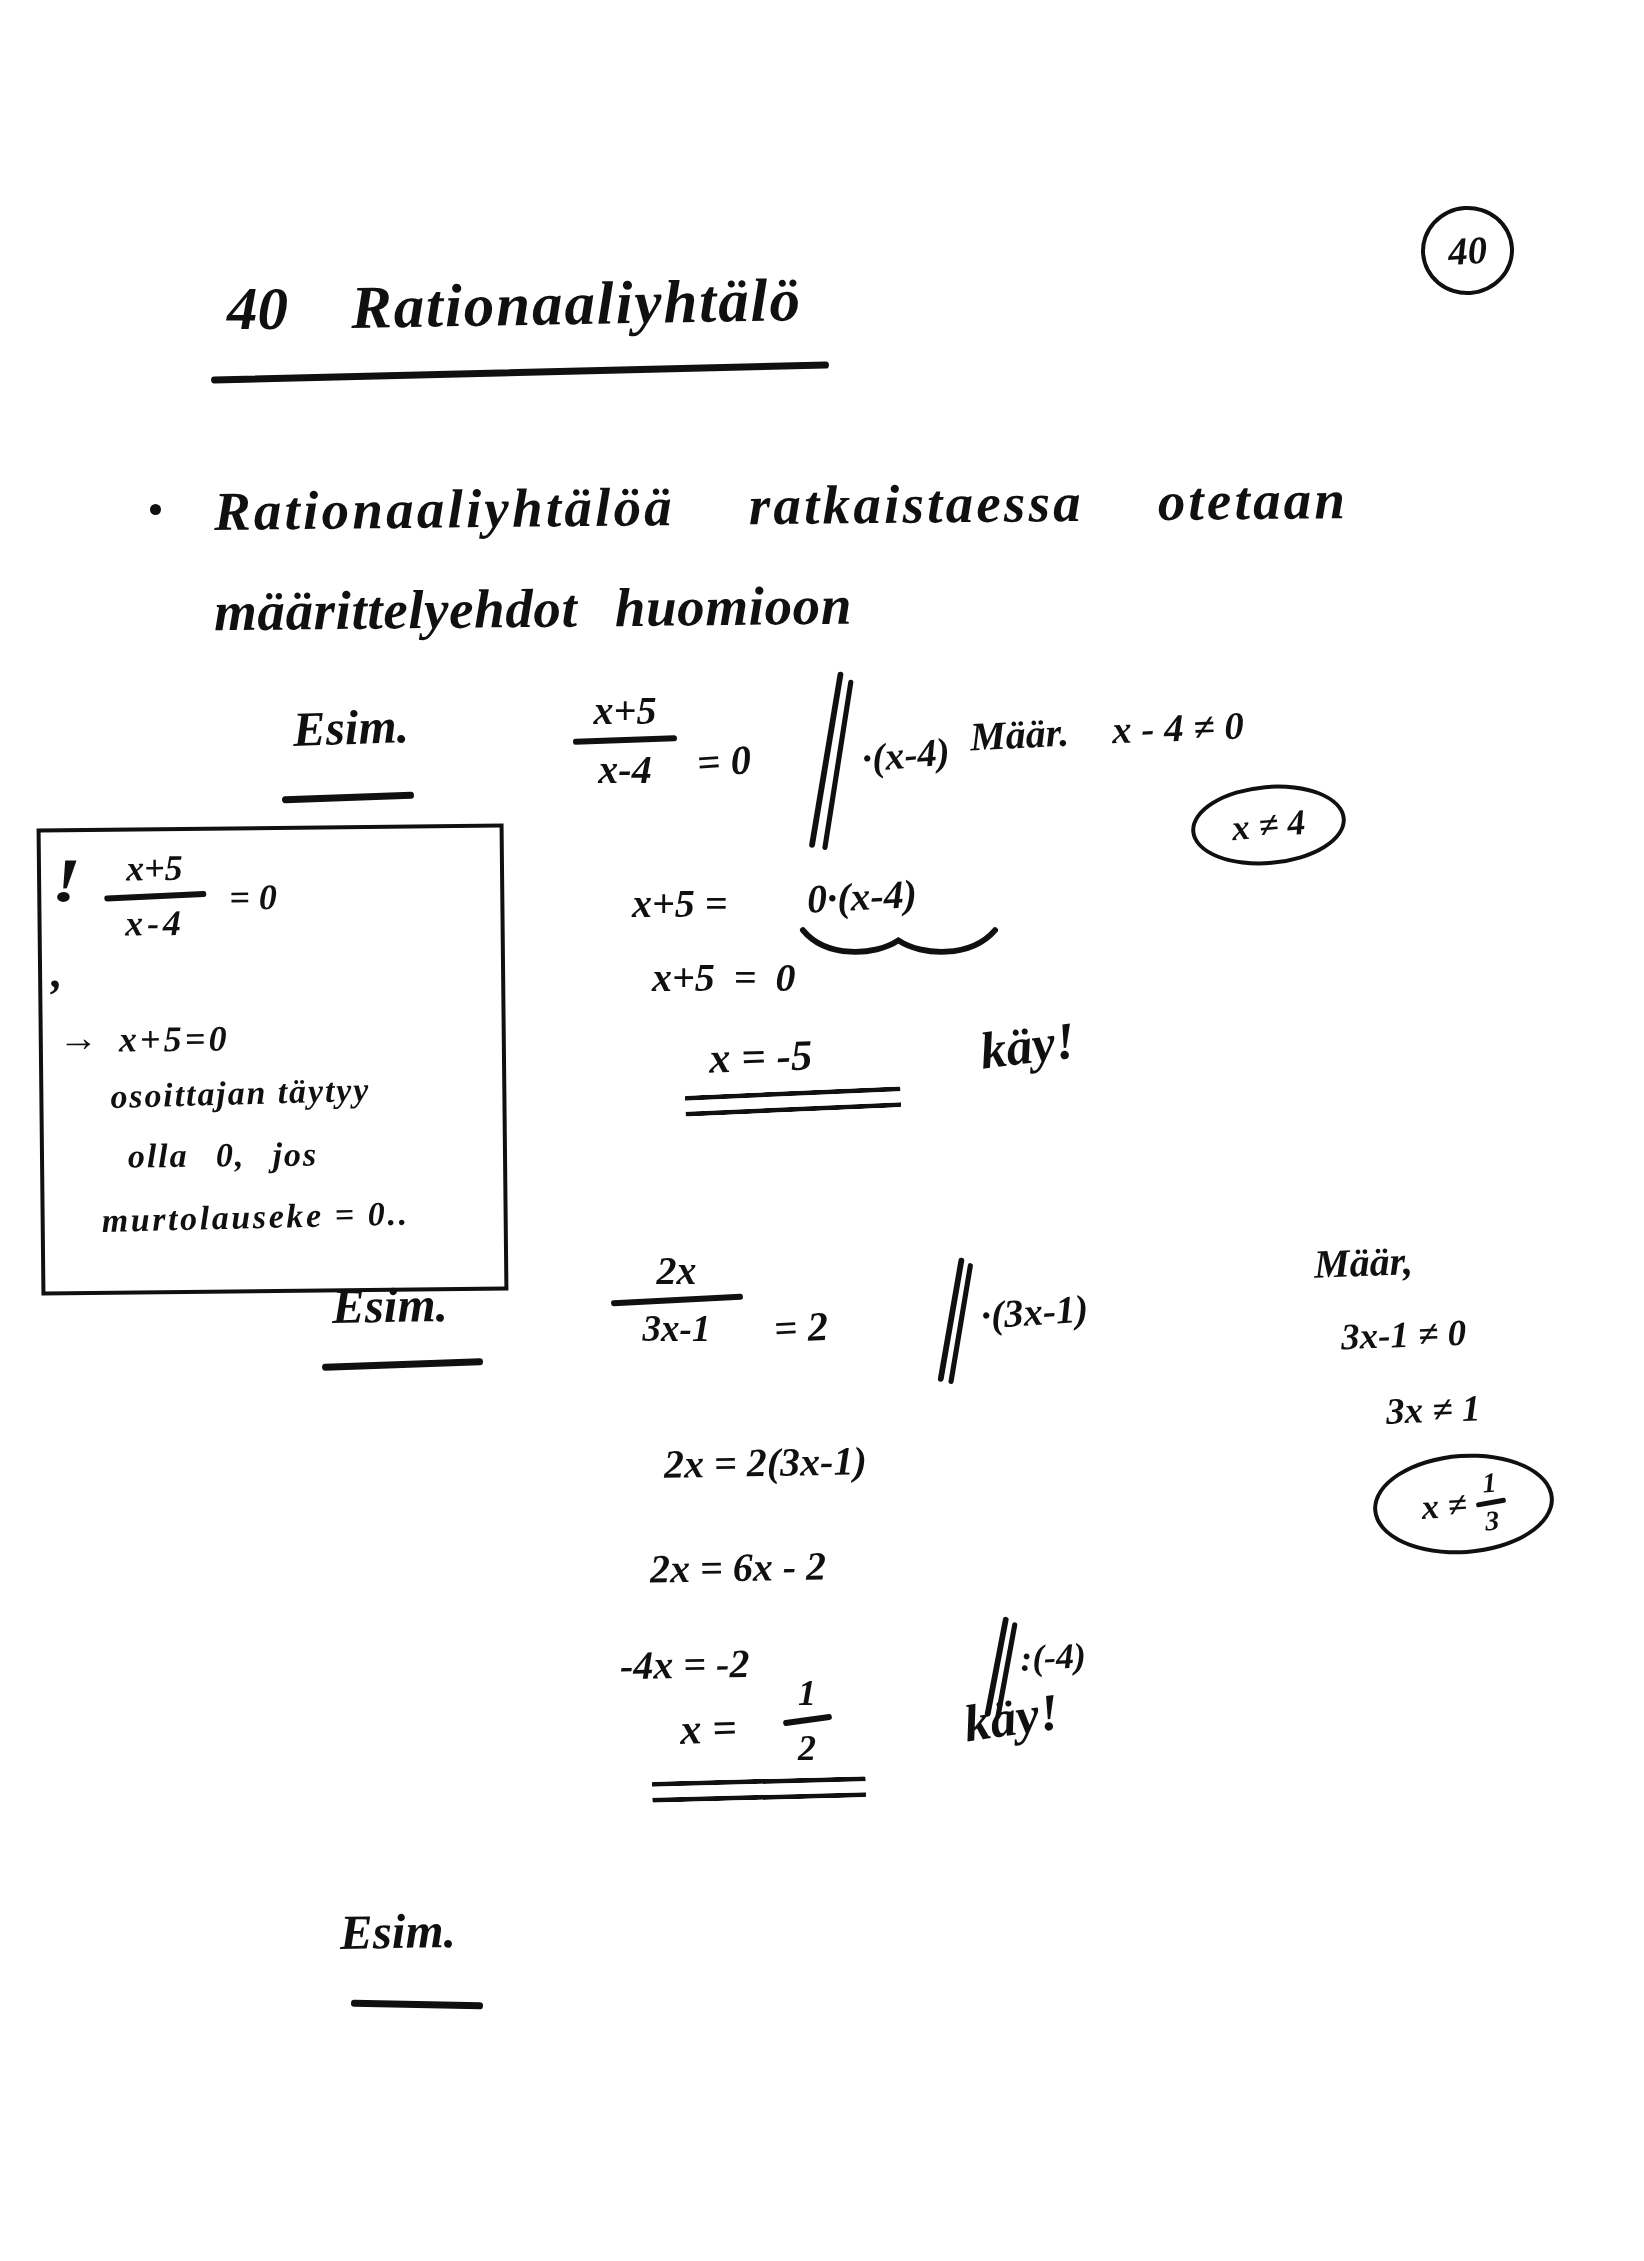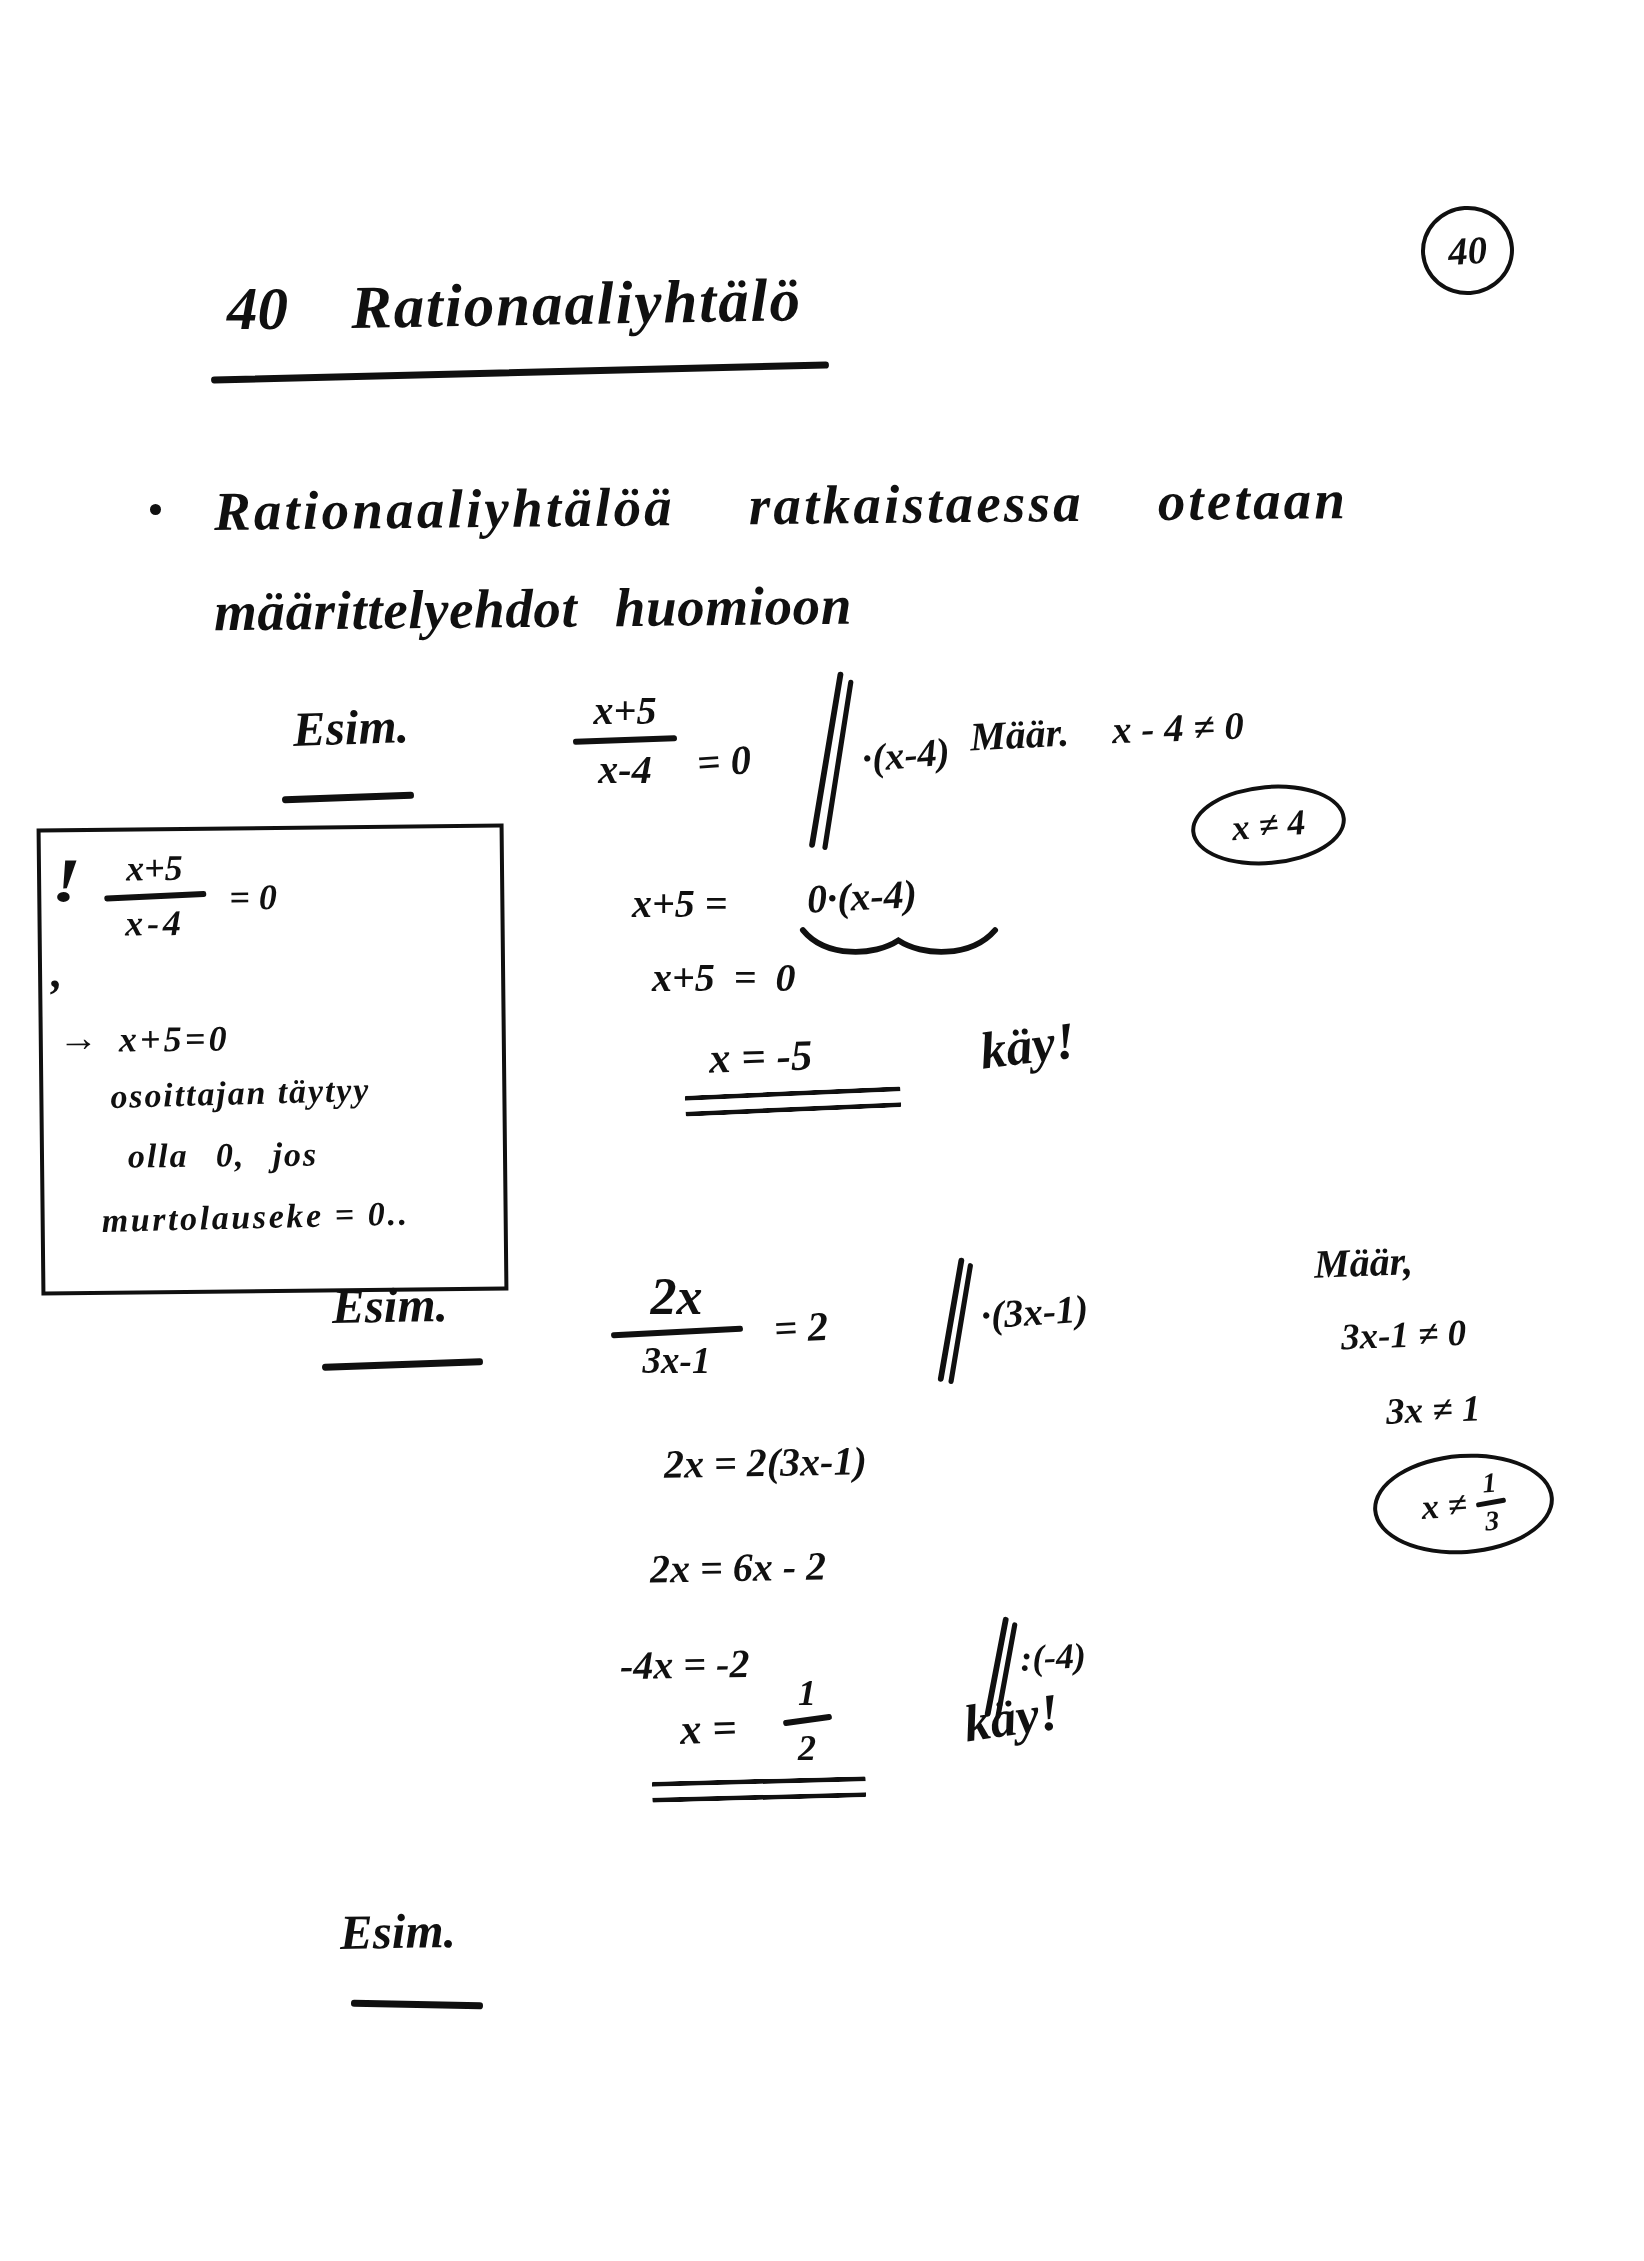"2x" span.num { font-size: 52px -> 40px; margin-top: 20px -> none }
